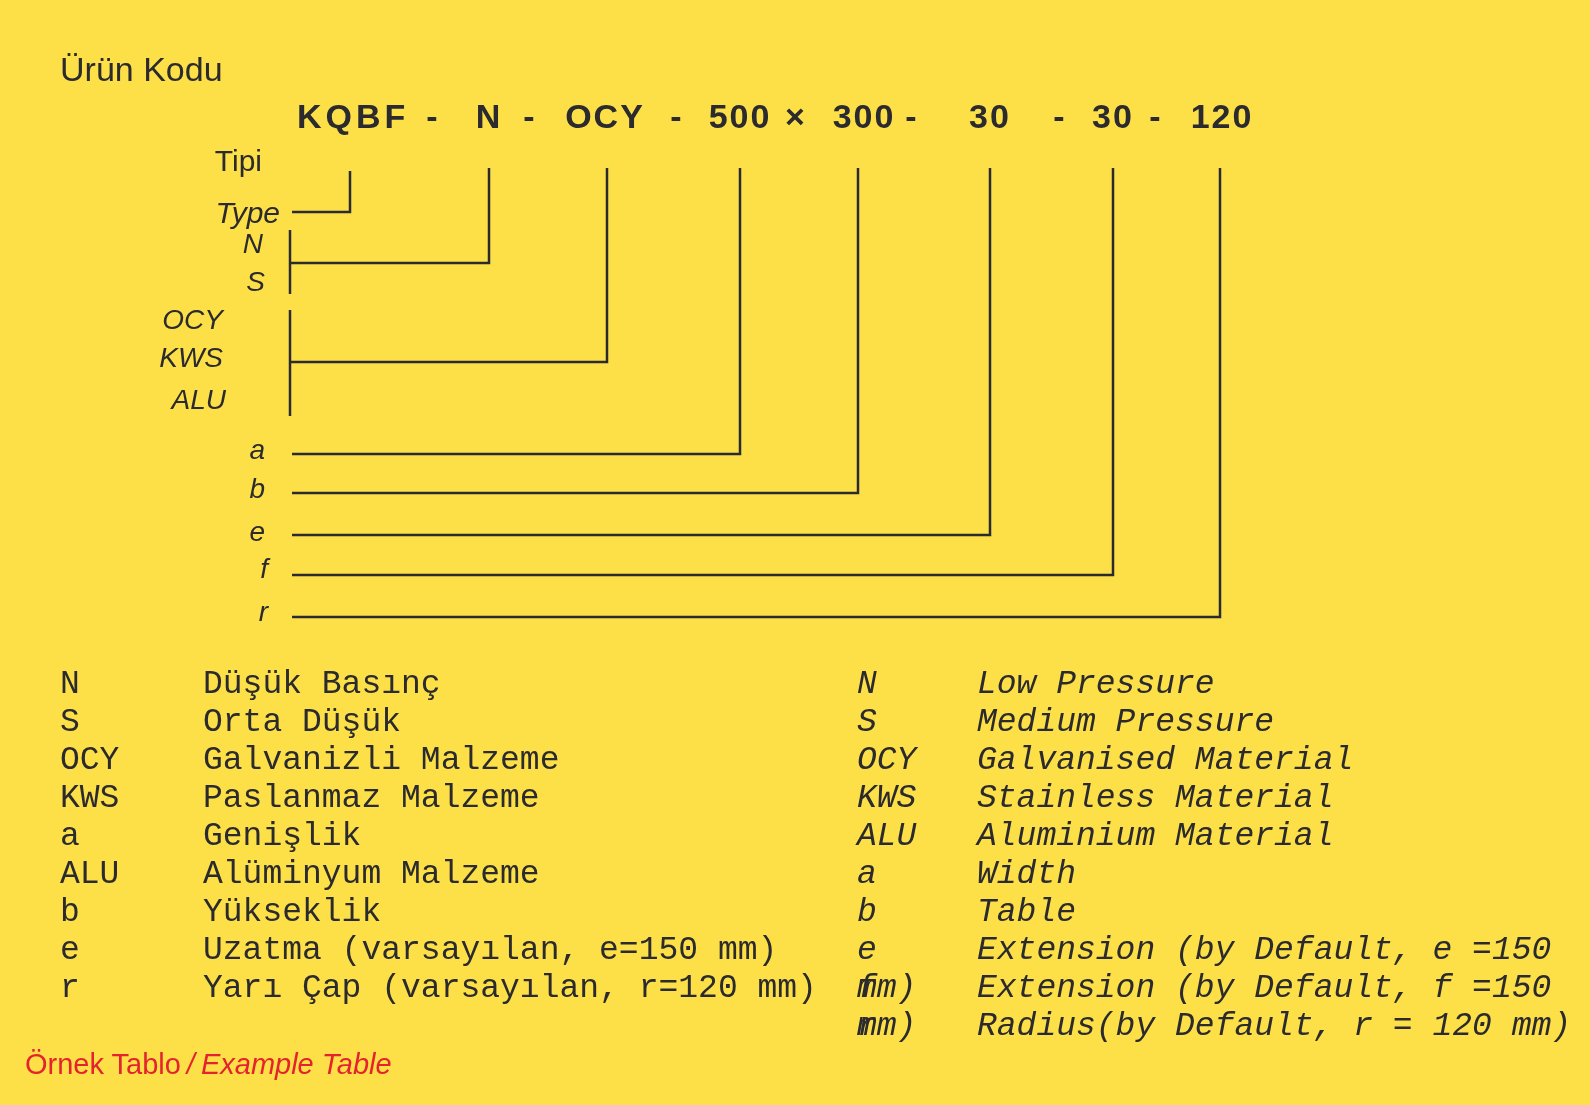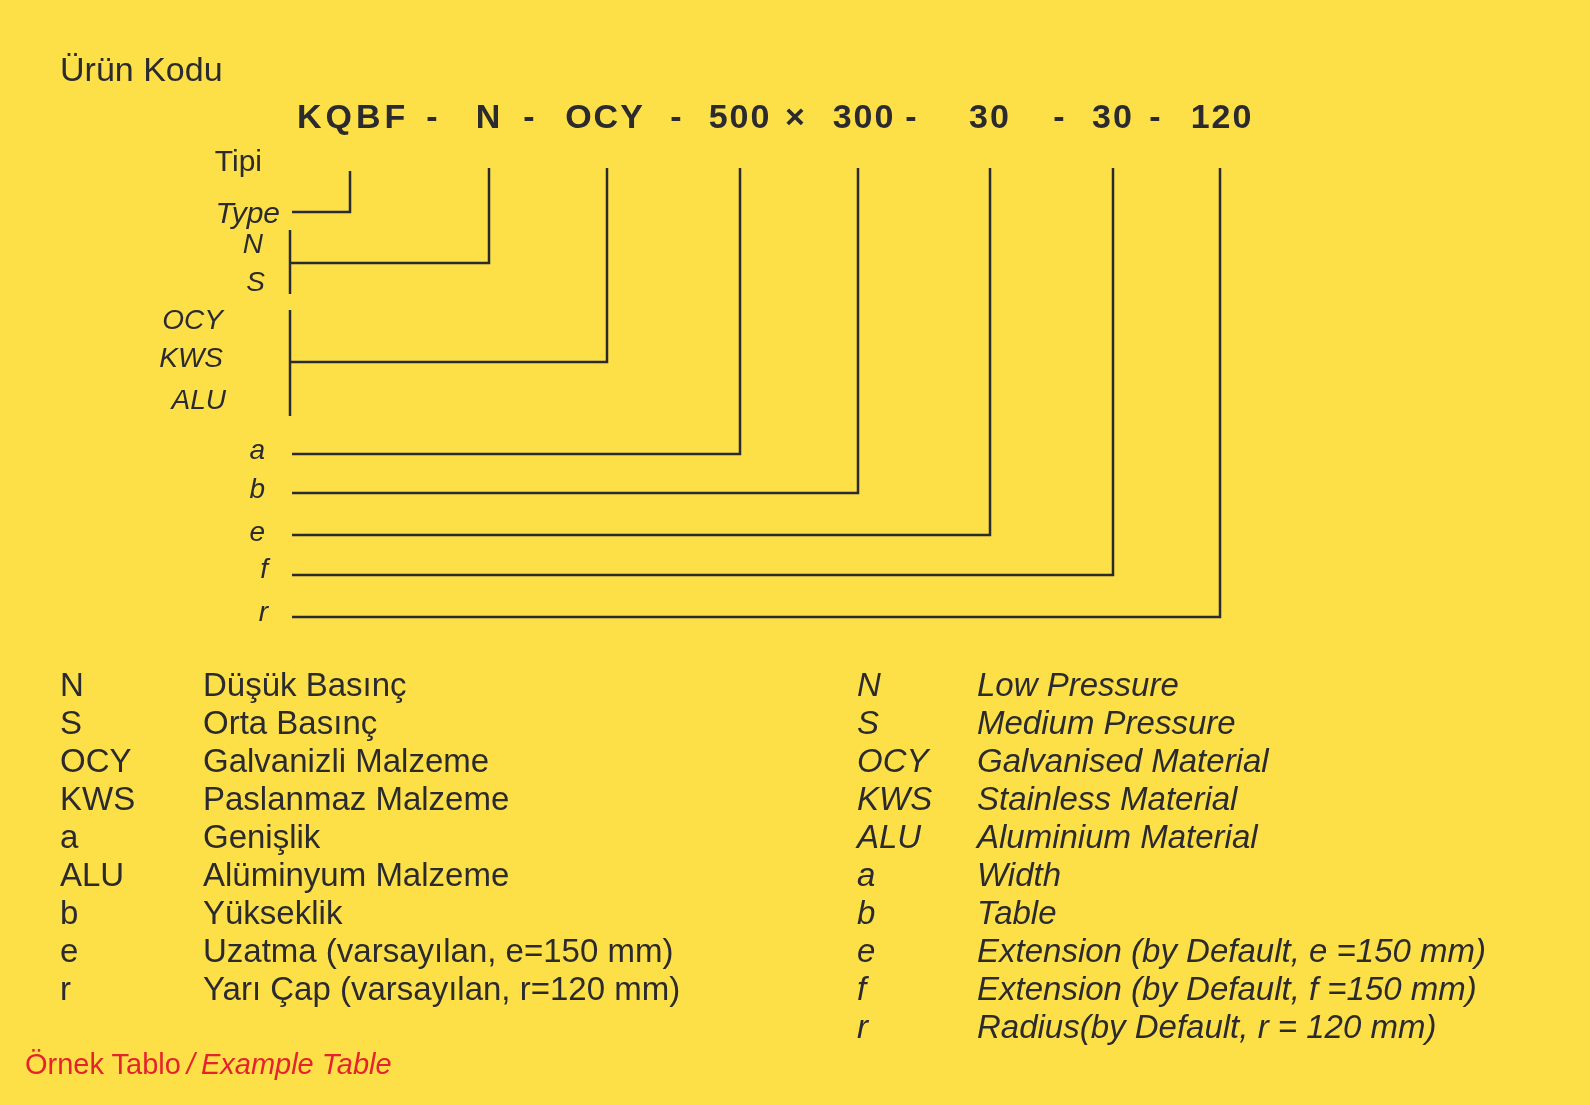"N Düşük Basınç" .lrow { font-family: none -> Liberation Mono, monospace }
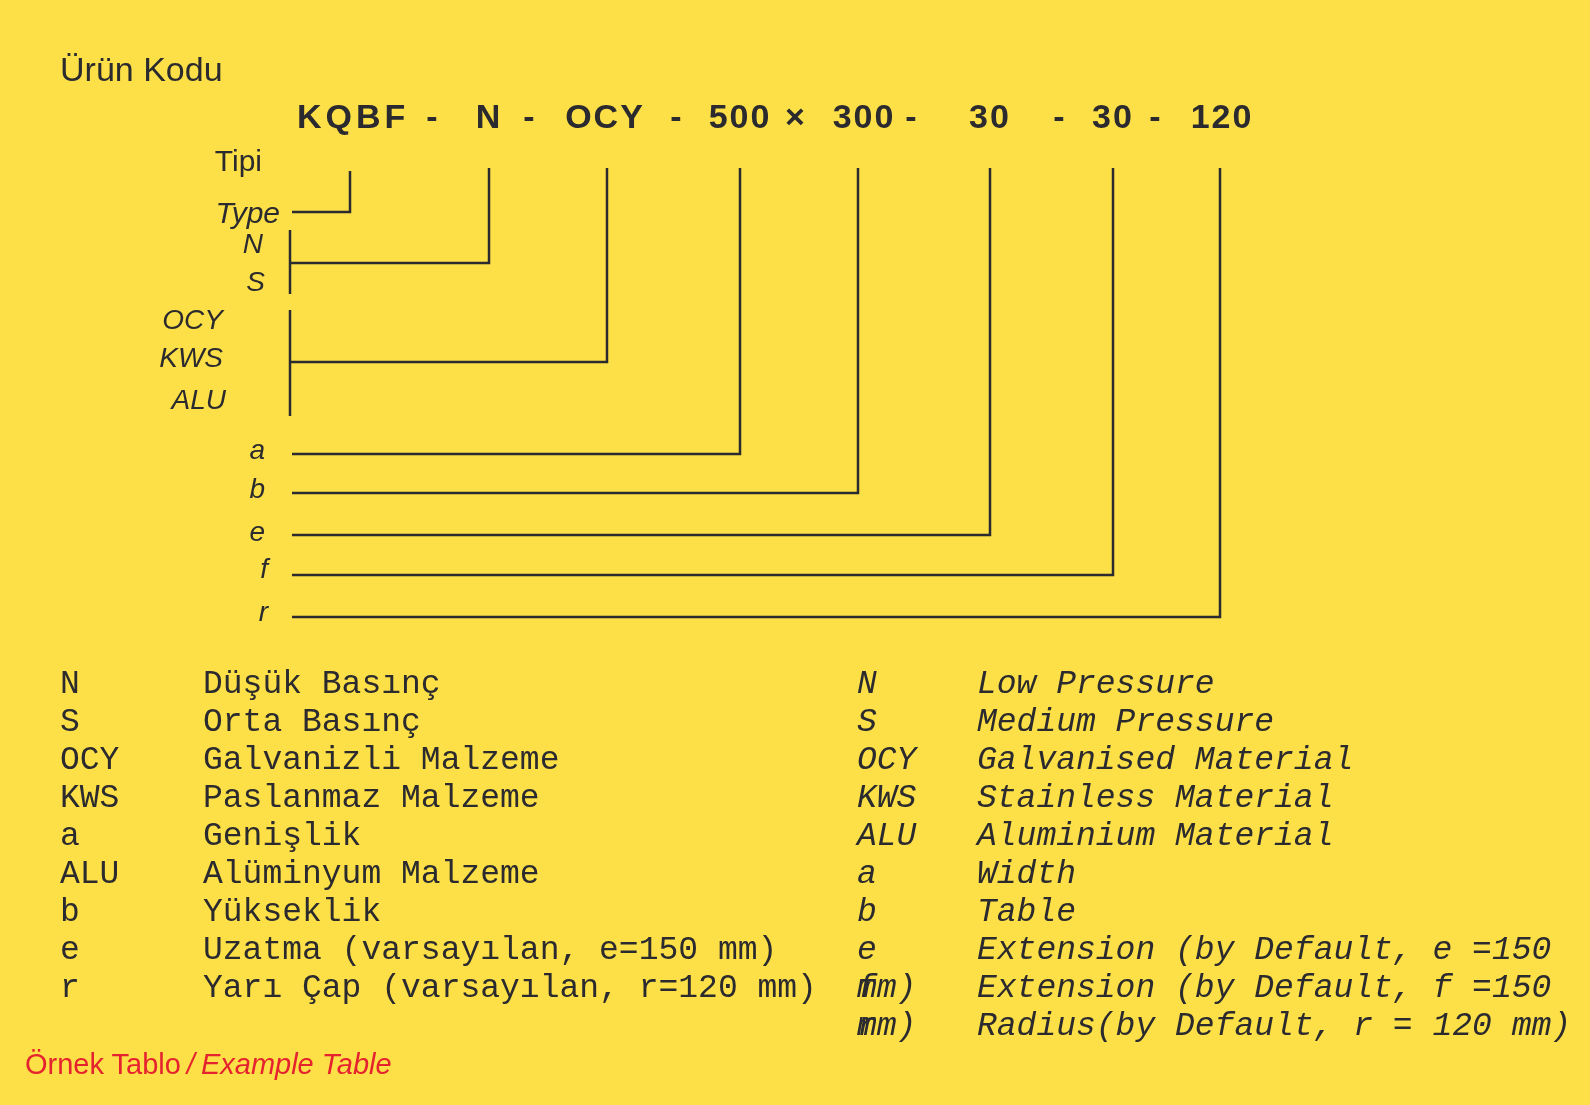"Orta Basınç" span.ldesc { text: Basınç -> Düşük }
